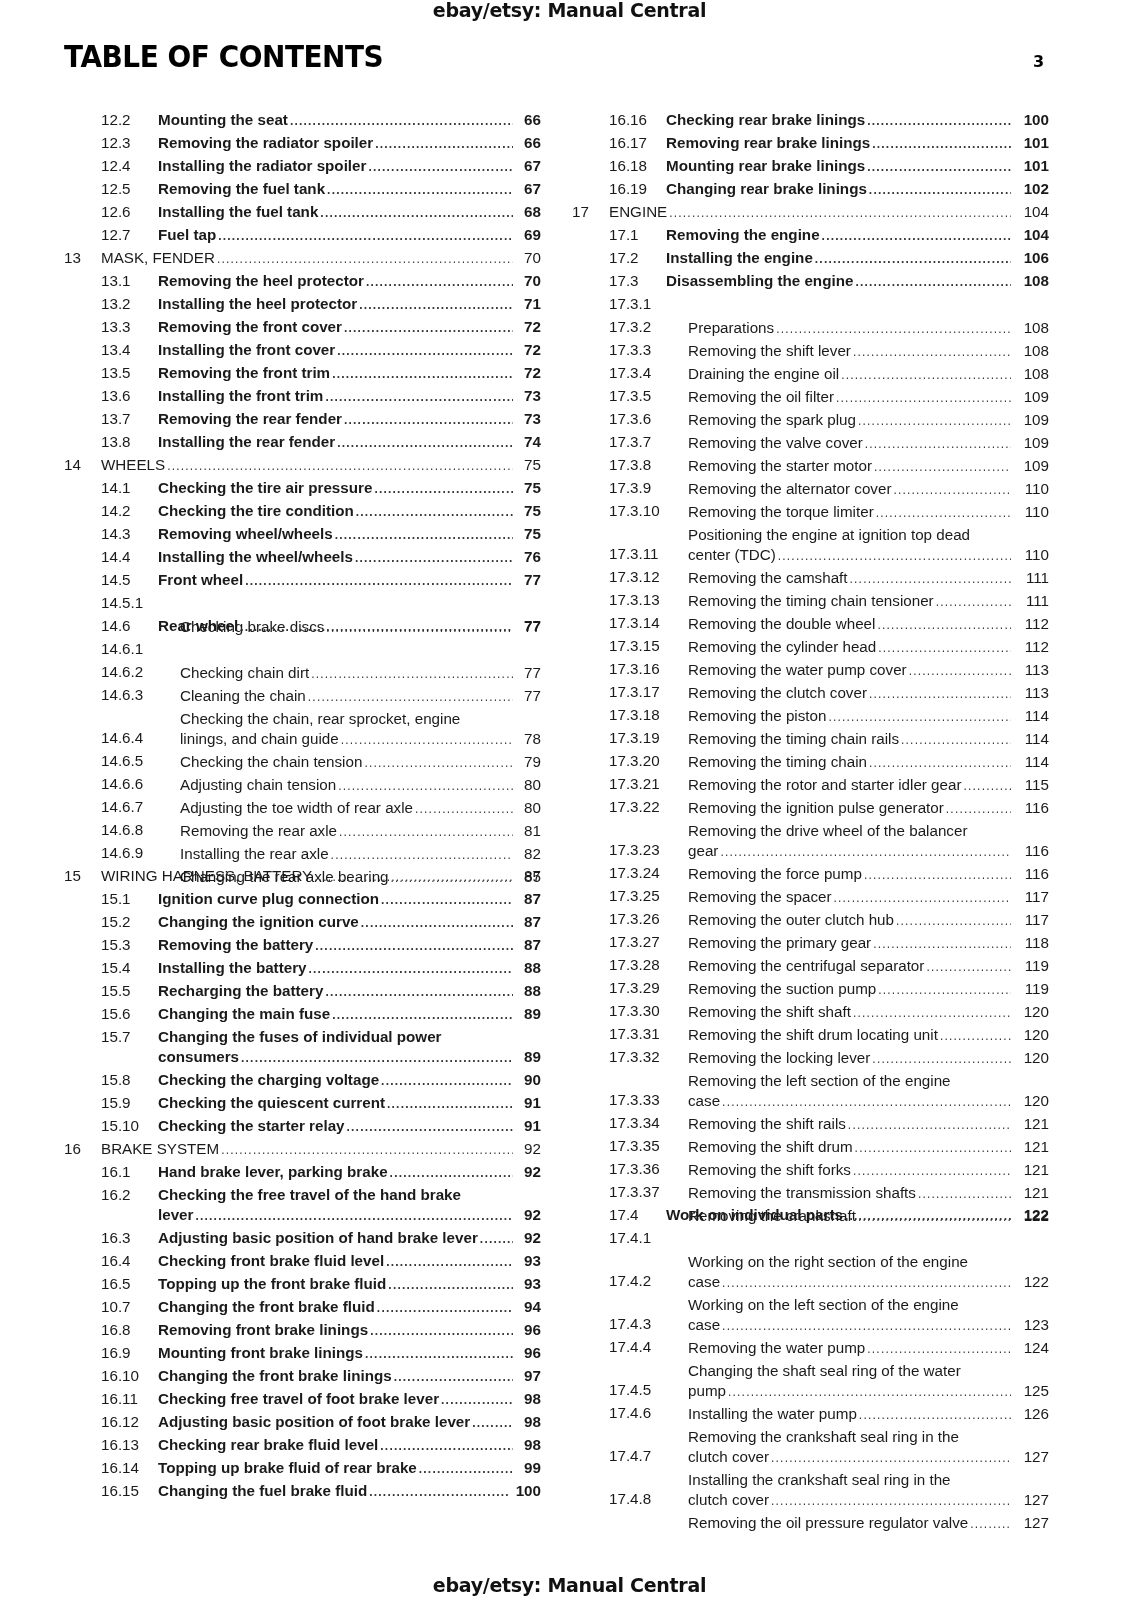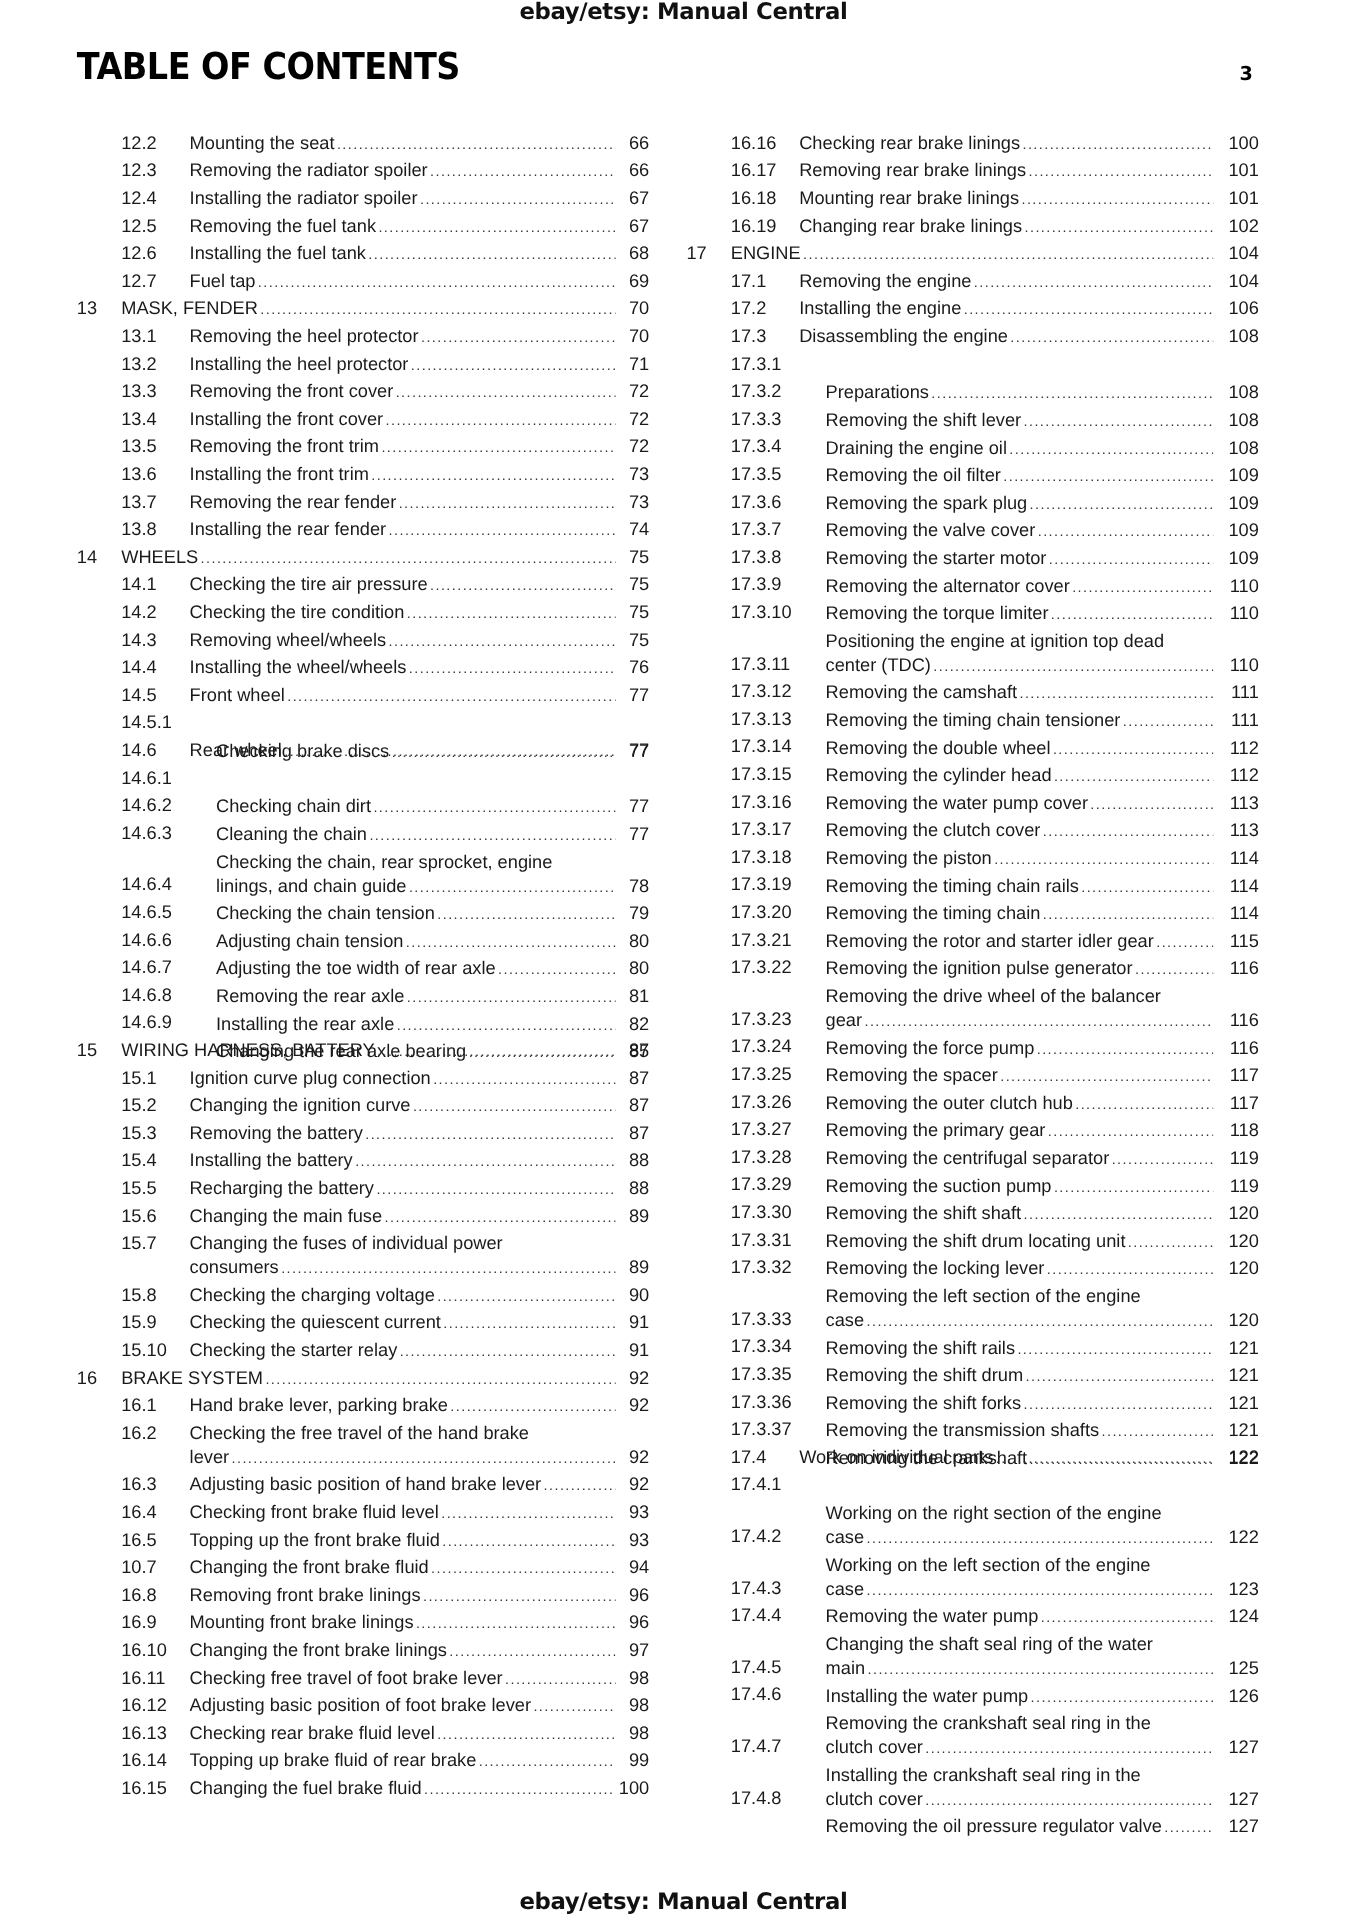"Mounting the seat" .lvl2 .body { font-weight: none -> bold }
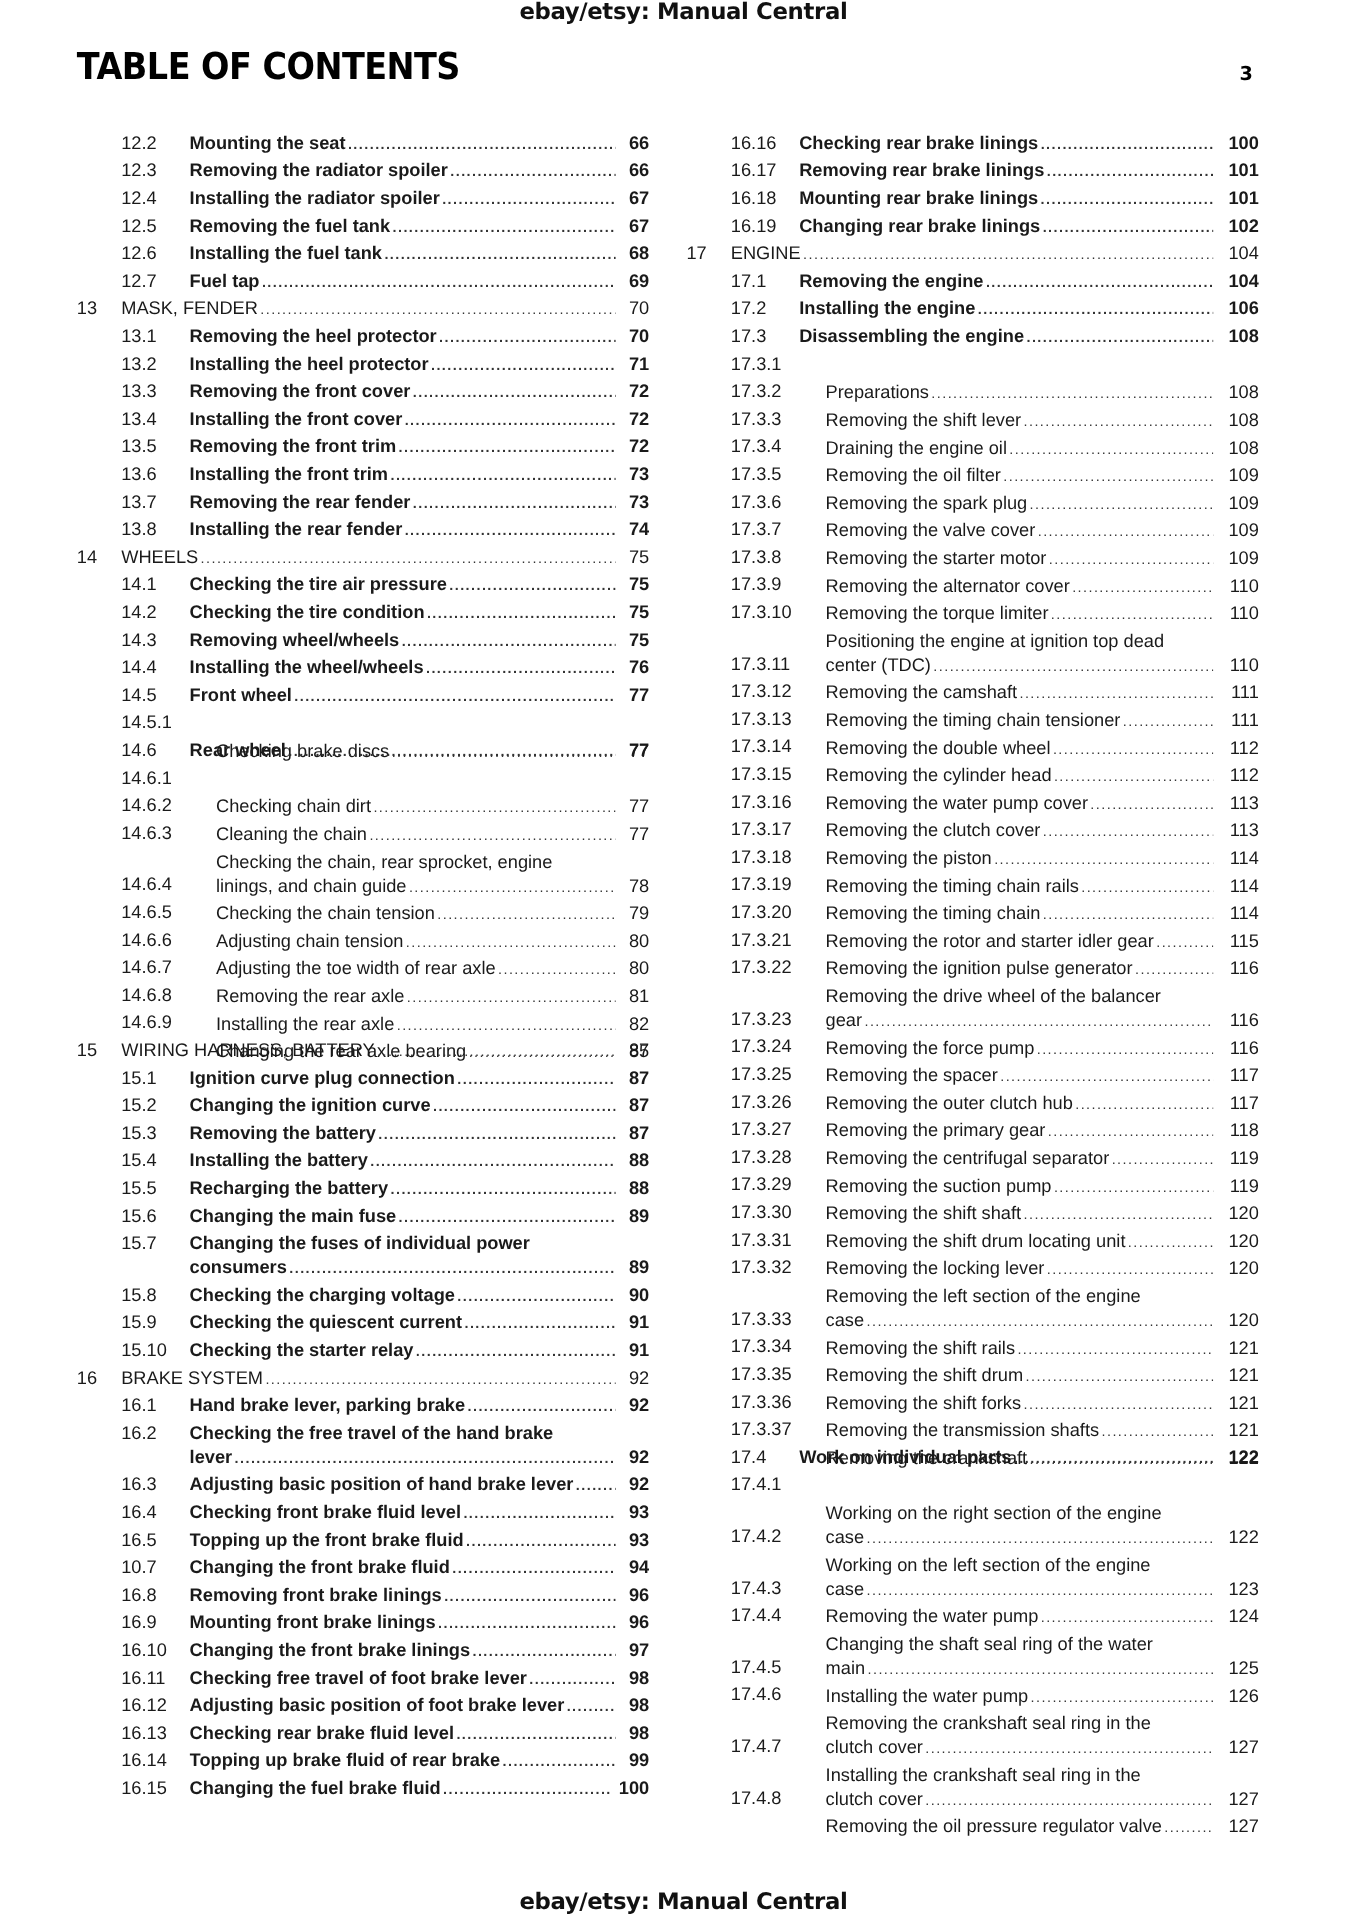"main" span.title { text: main -> pump }
